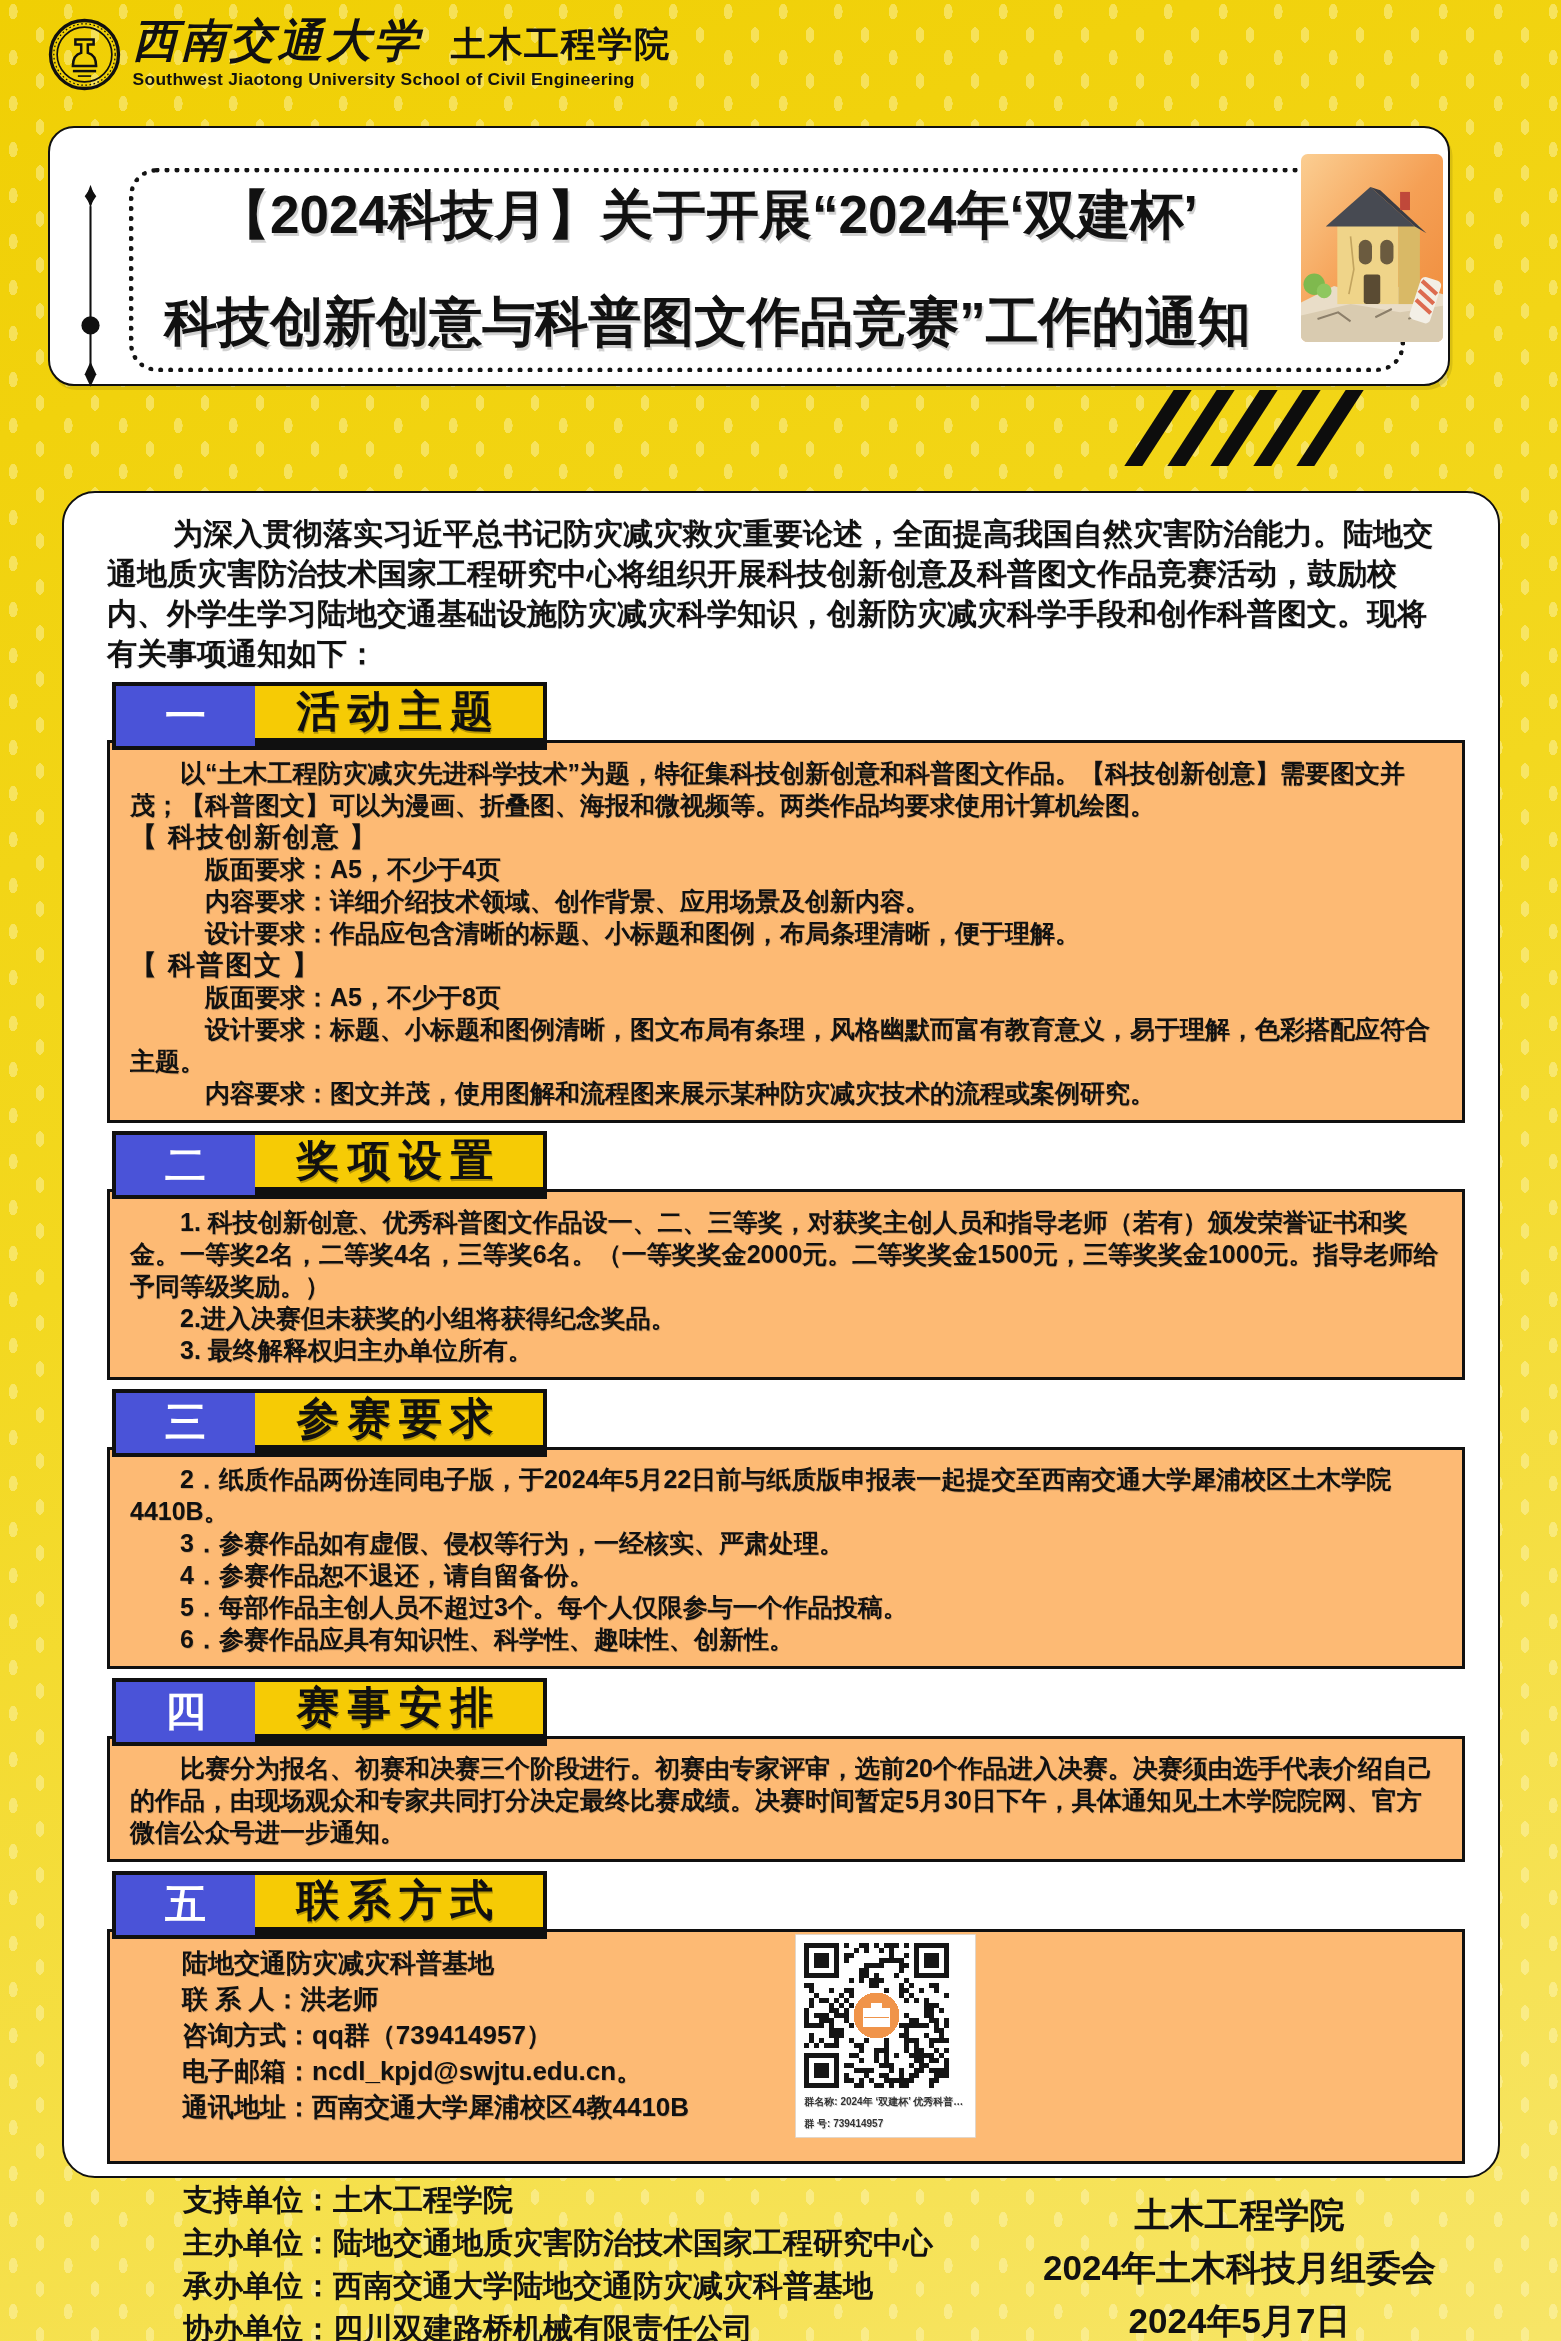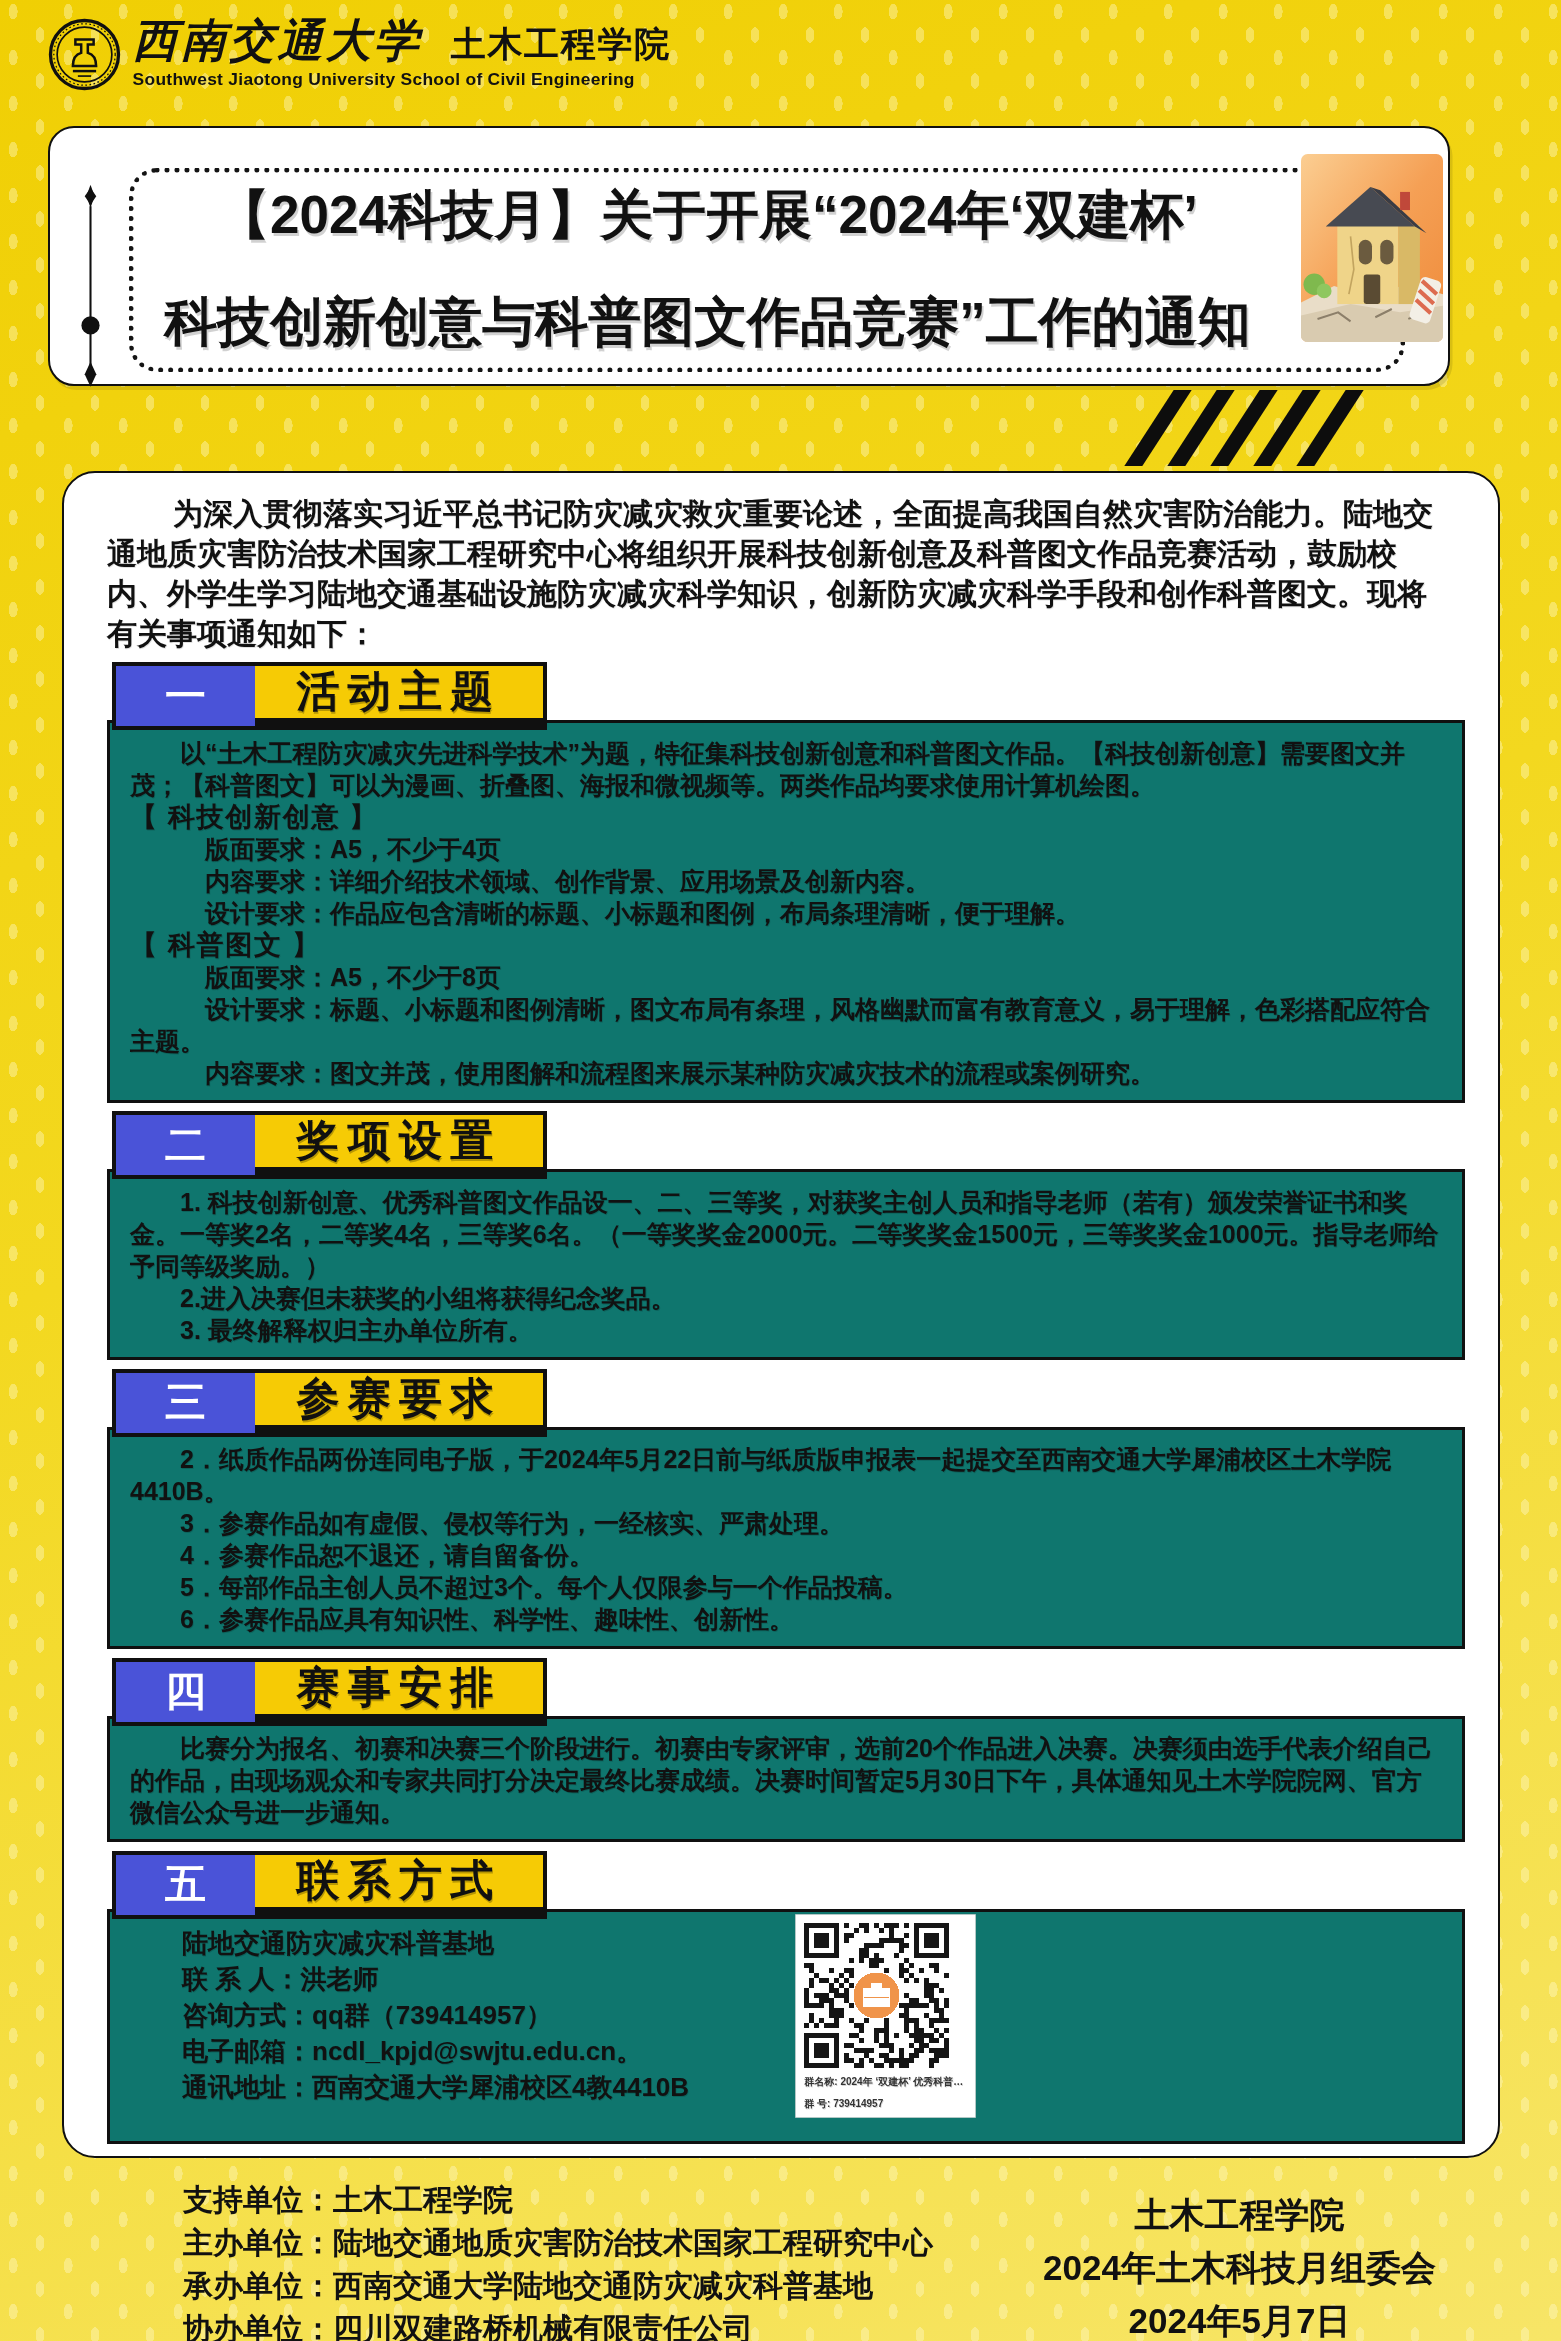"为深入贯彻落实习近平总书记防灾减灾救灾重要论述，全面提高我国自然灾害防治能力。陆" .main-card { top: 471px -> 491px }
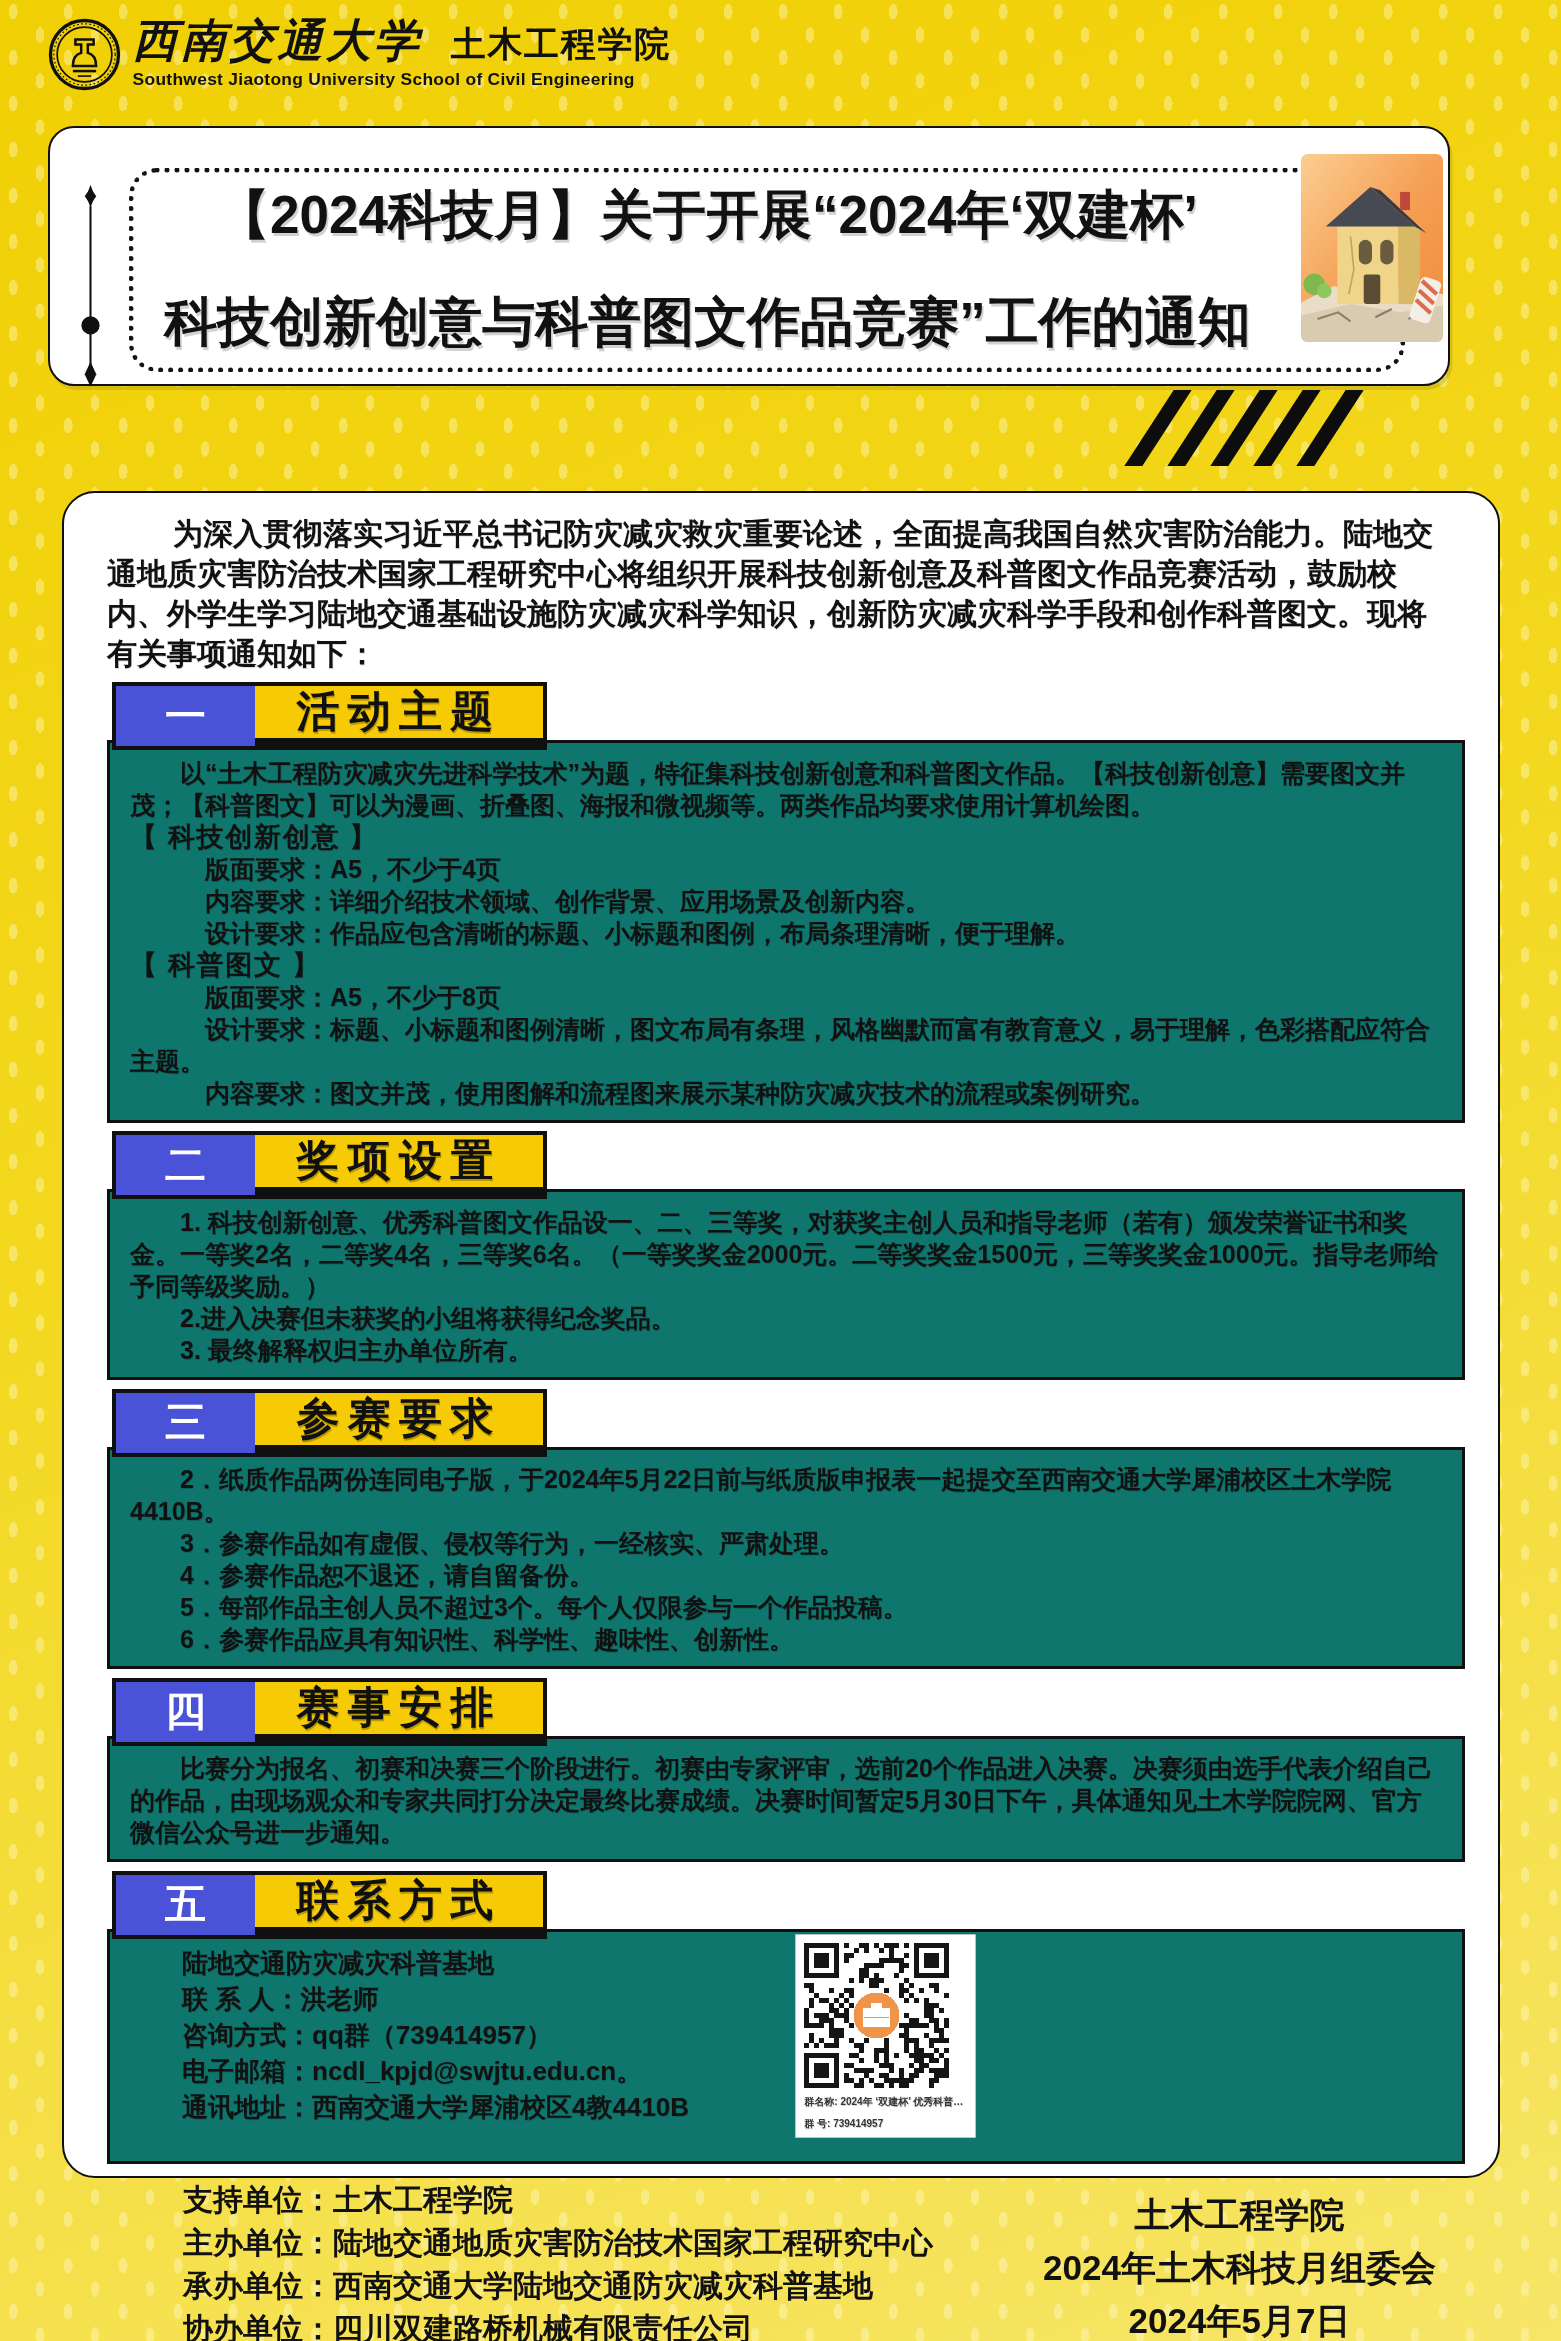"以“土木工程防灾减灾先进科学技术”为题，特征集科技创新创意和科普图文作品。【科技" .sec-body { background: #0f766e -> #fdba74 }
